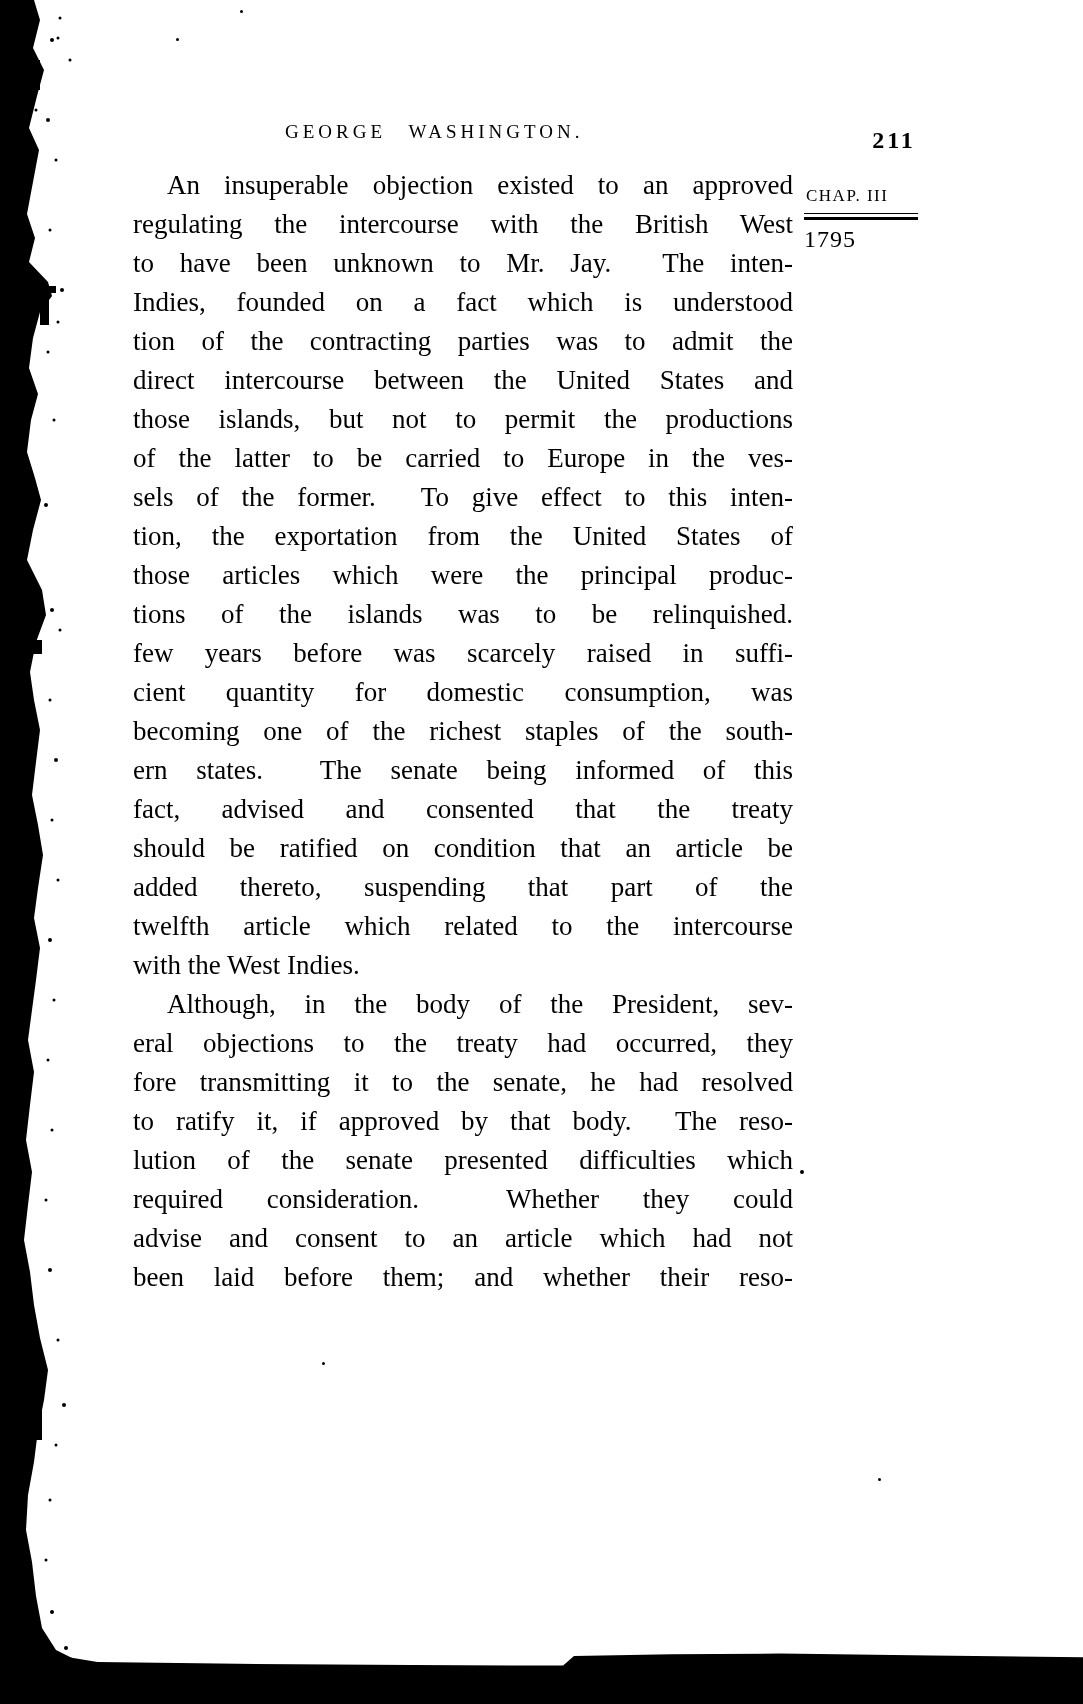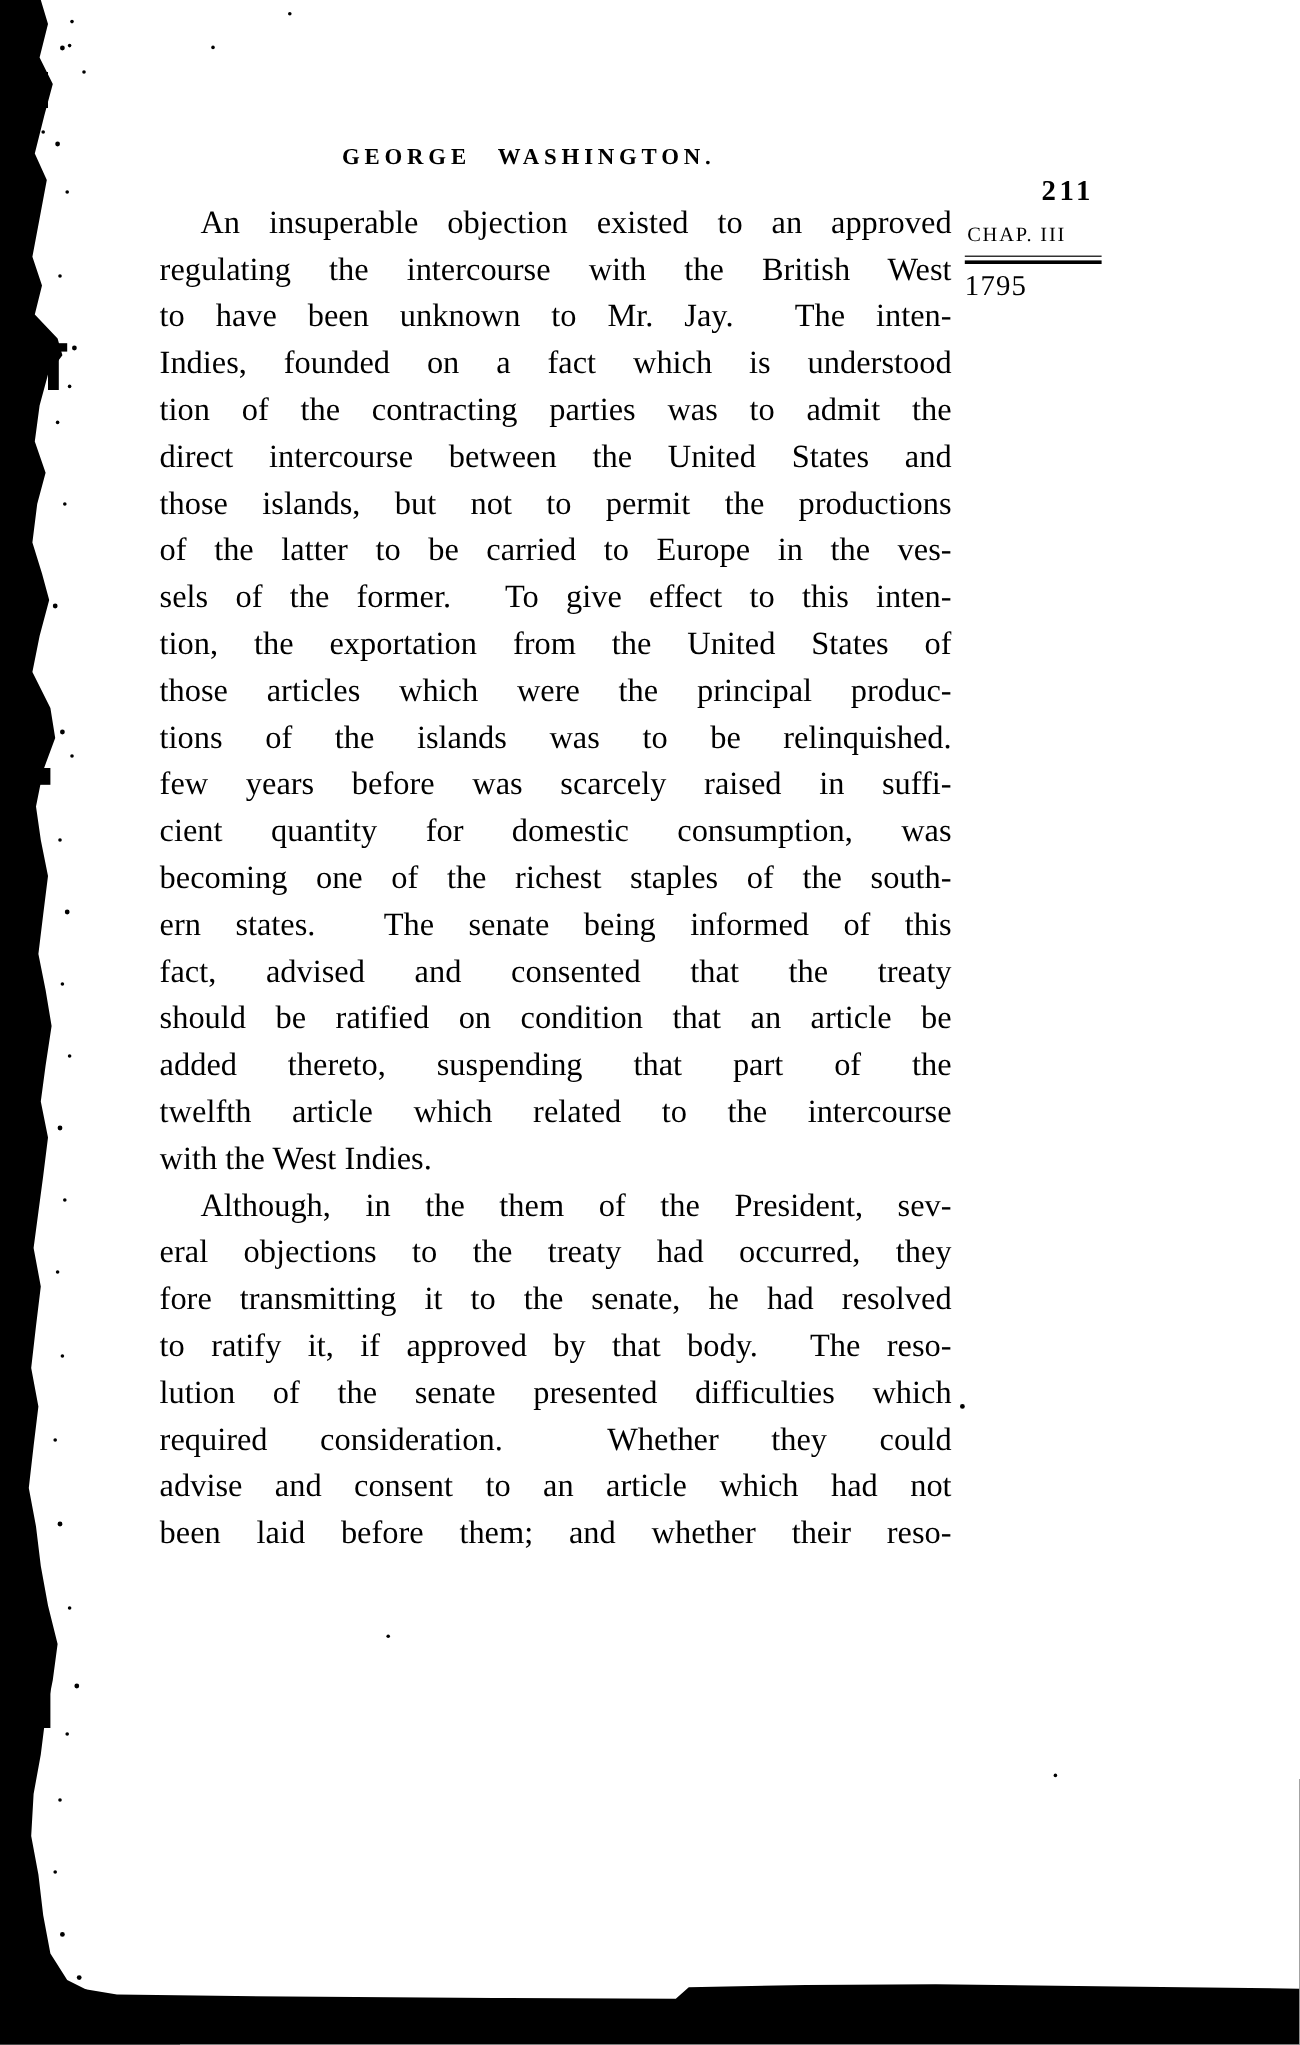"GEORGE WASHINGTON." .running-head { font-weight: 700 -> 400 }
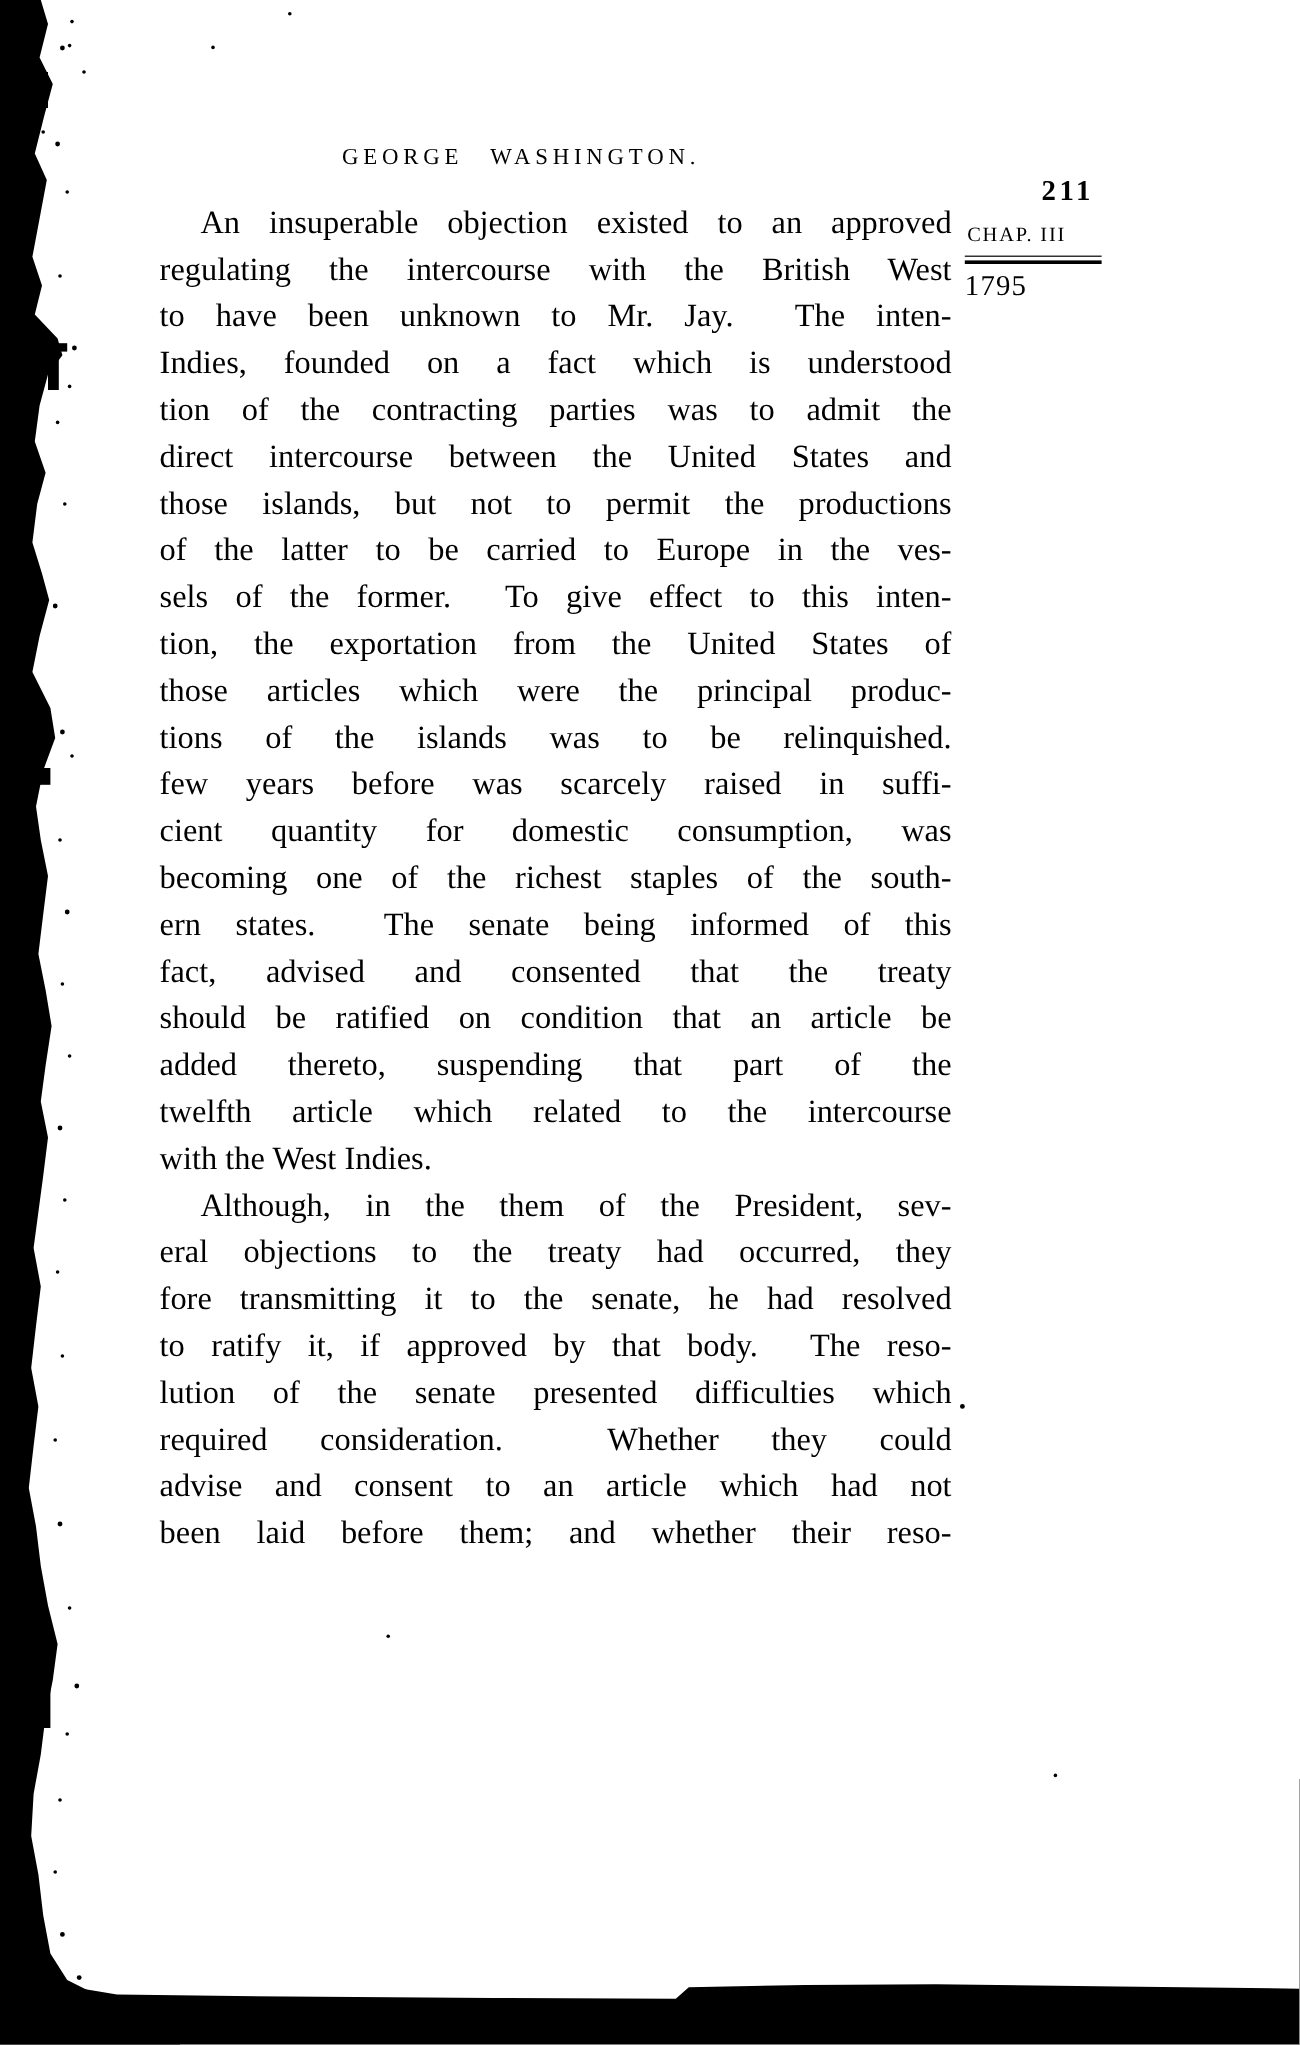"211" .folio { margin-top: 20px -> none; text-align: left -> center }
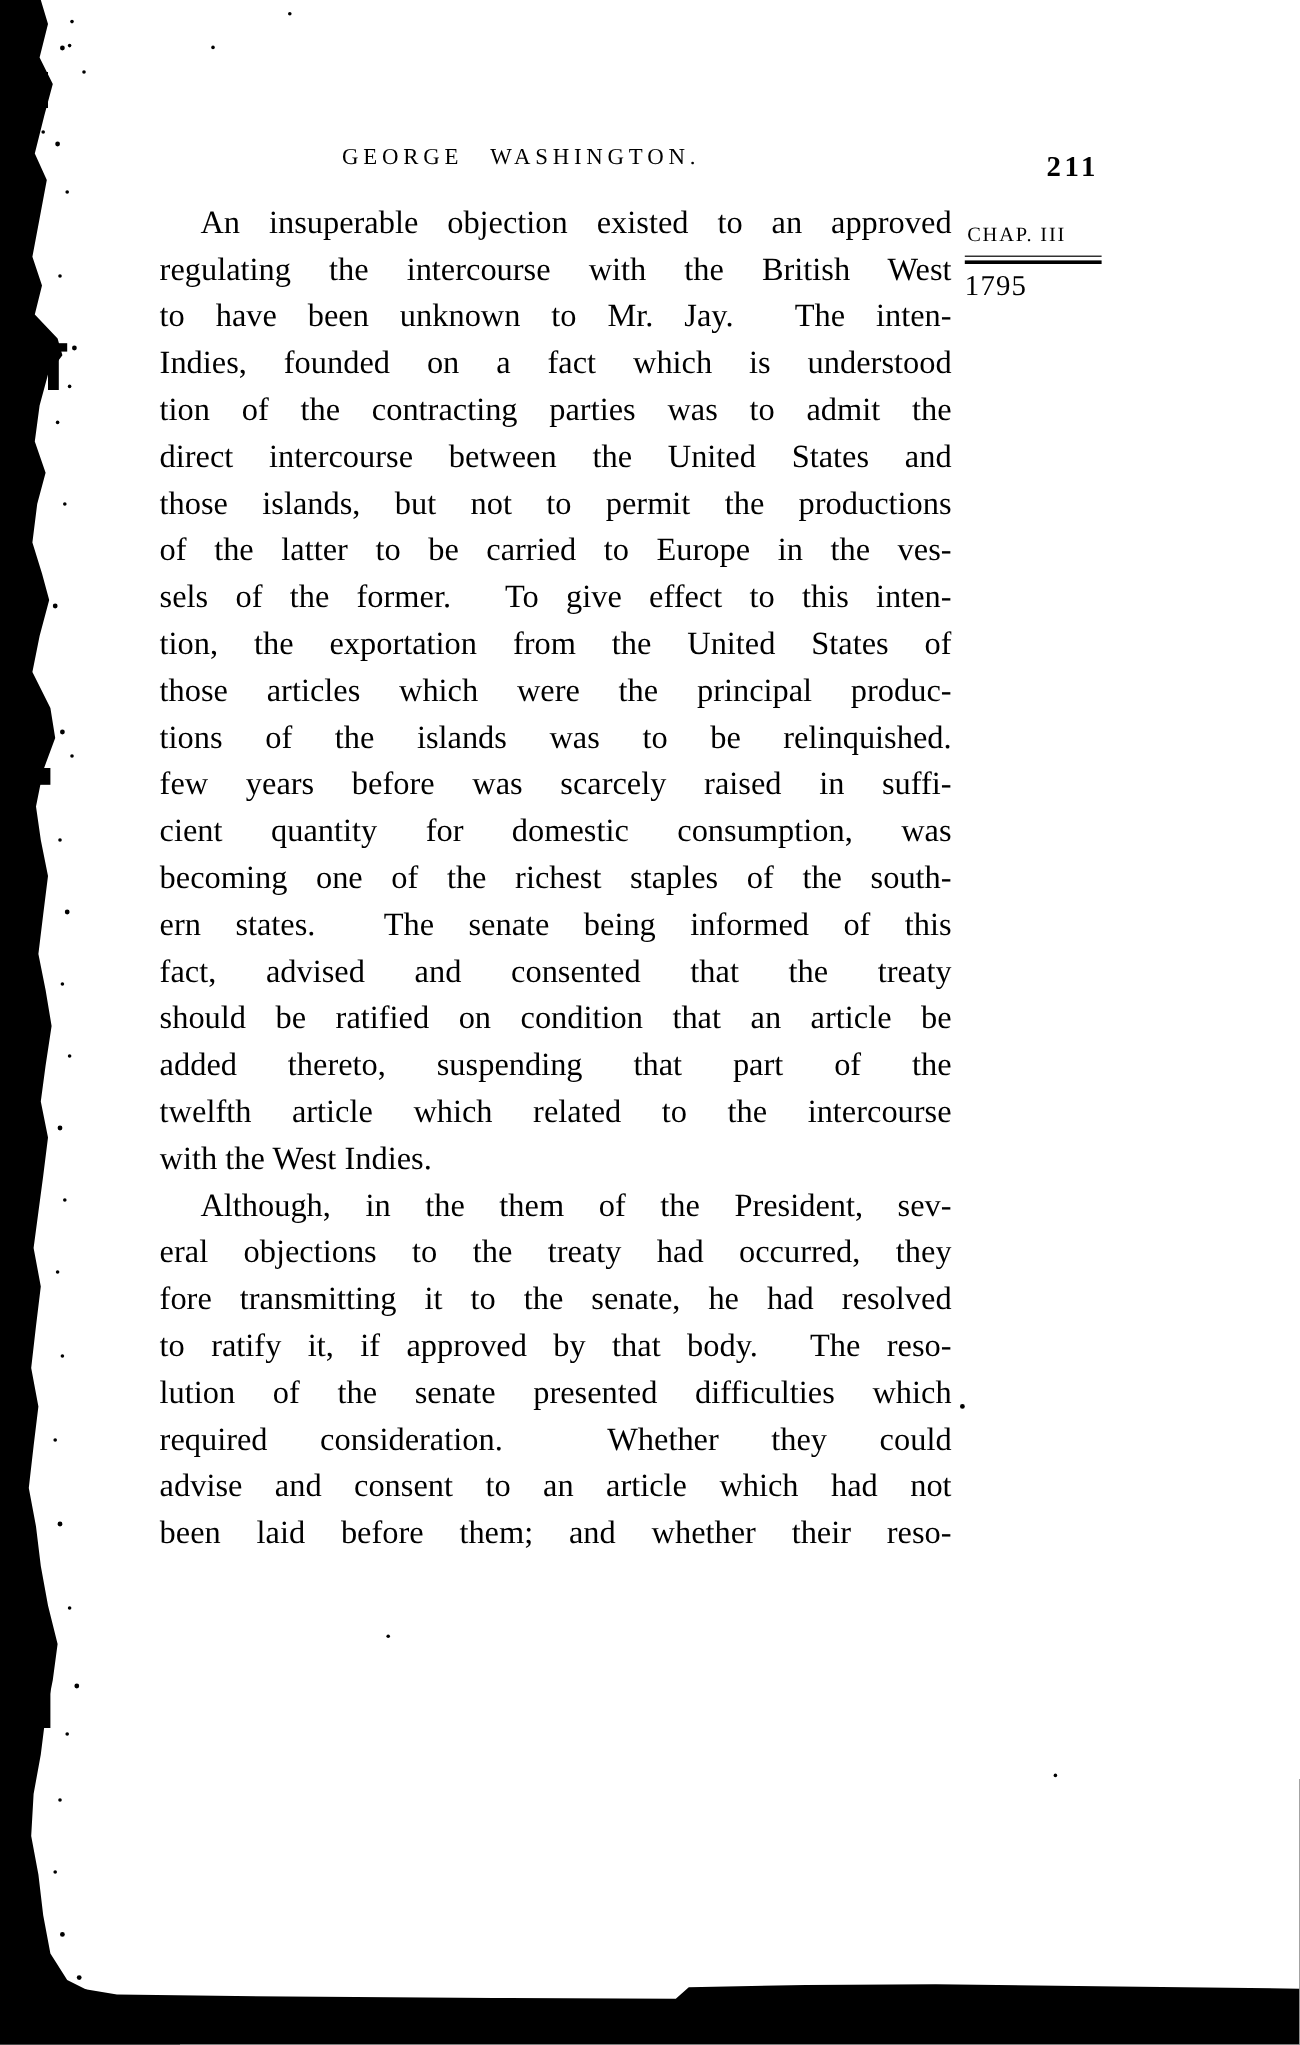"Although, in the them of" div.line { text: them -> body }
